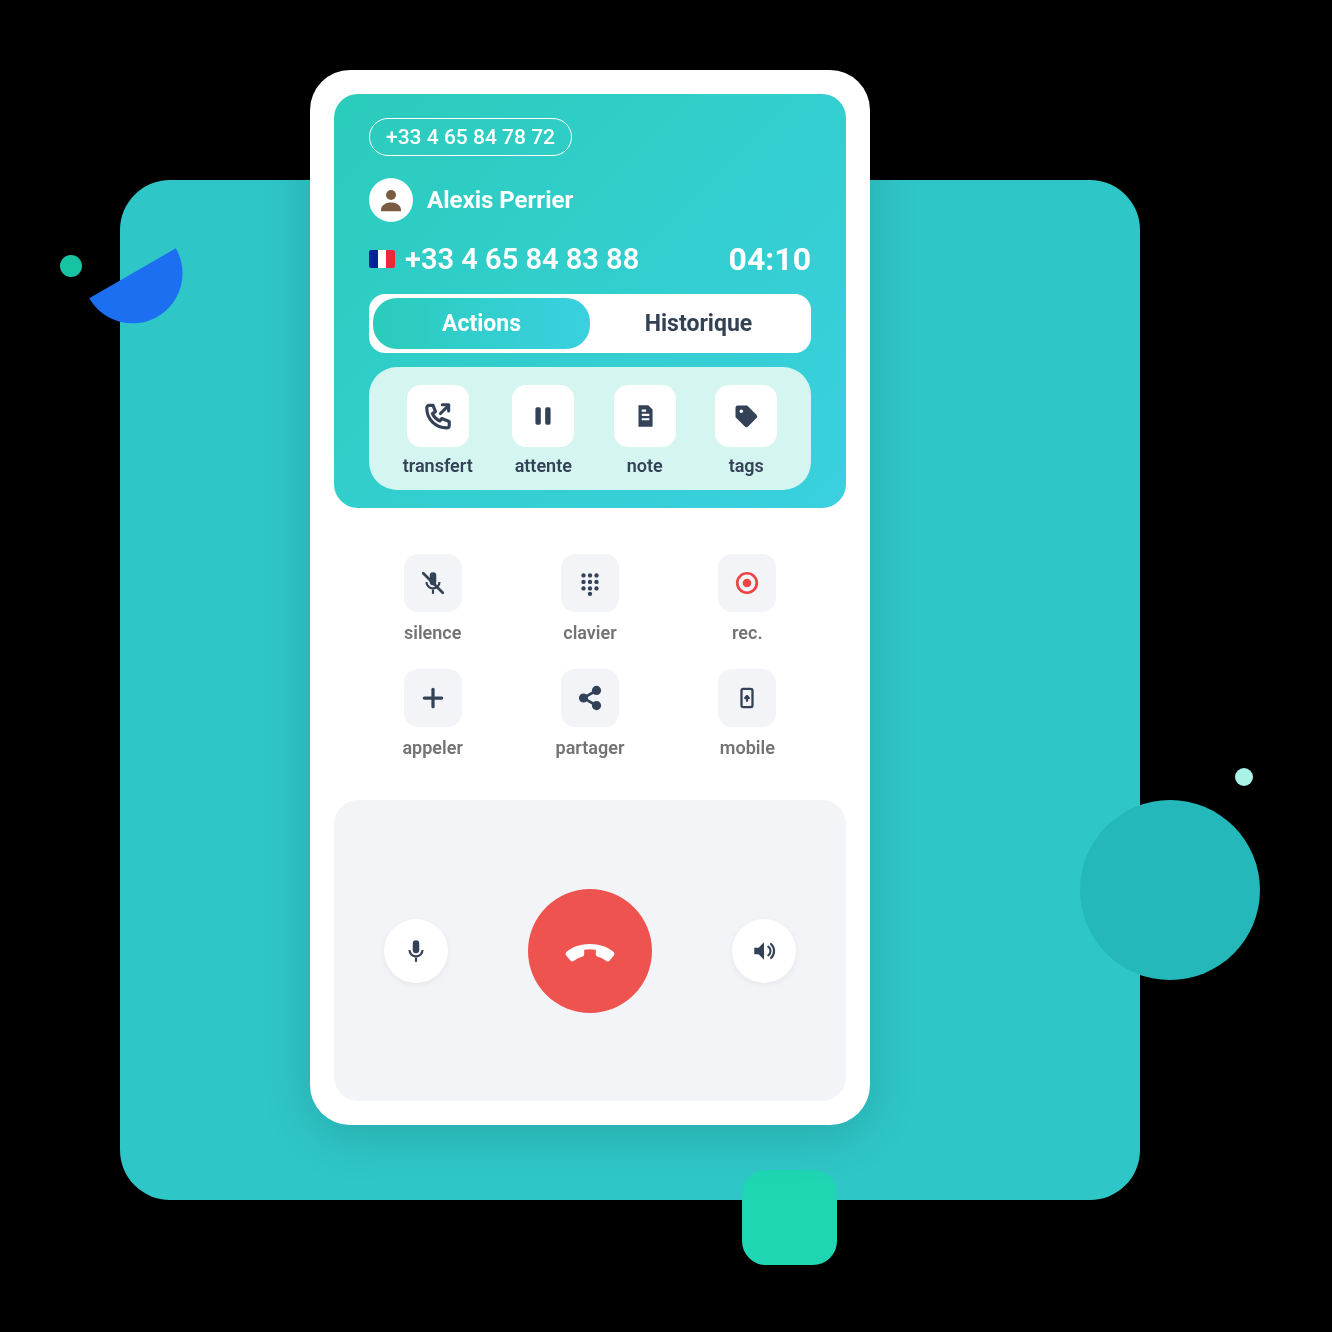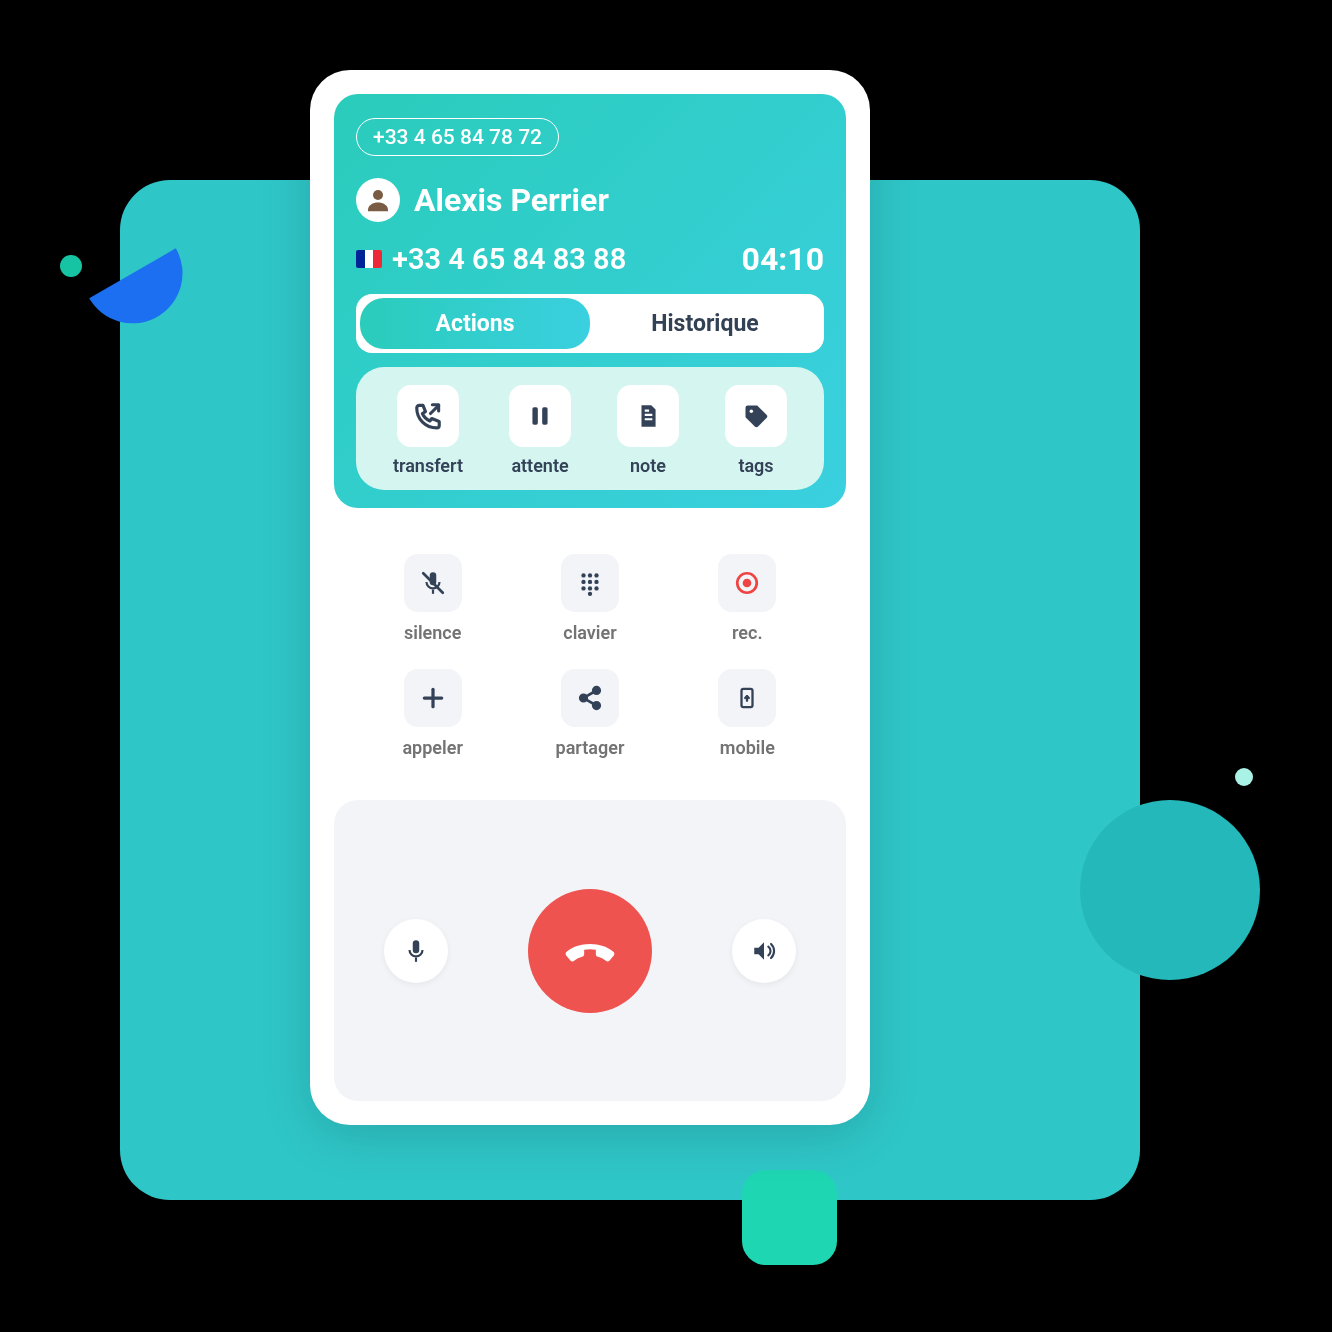"+33 4 65 84 78" .header-card { padding: 24px 22px 18px -> 24px 35px 18px }
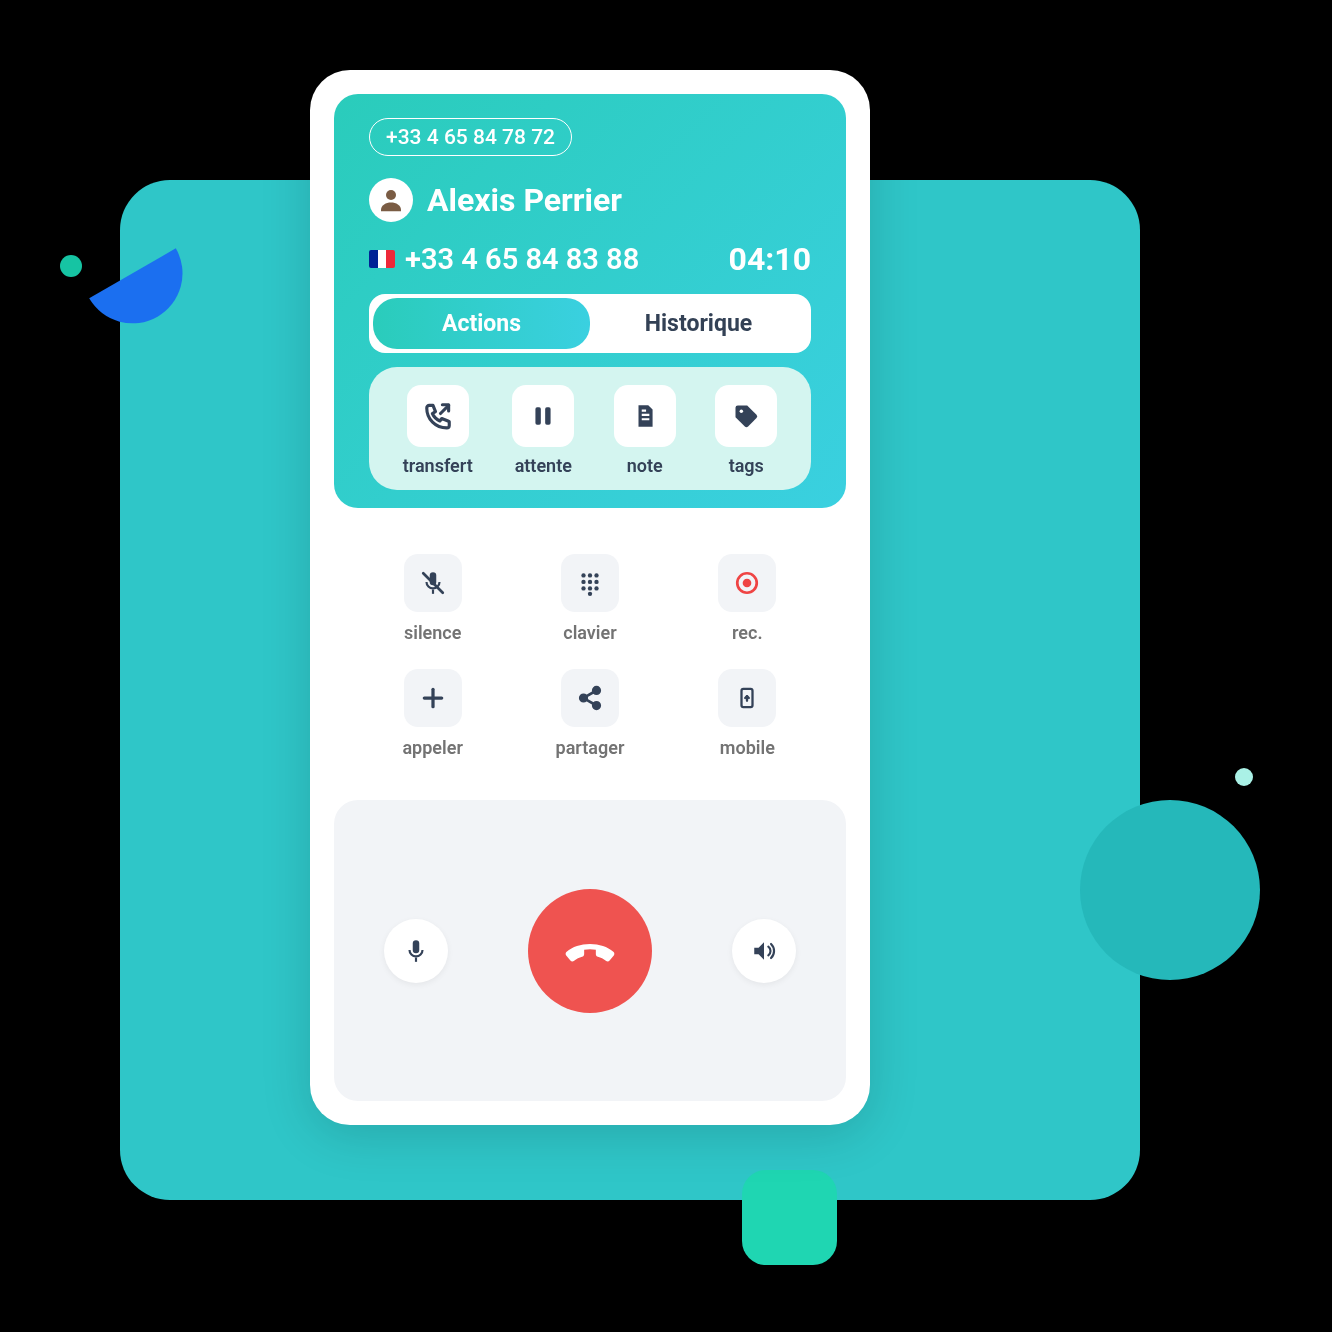"Alexis Perrier" .contact-name { font-size: 32px -> 24px }
